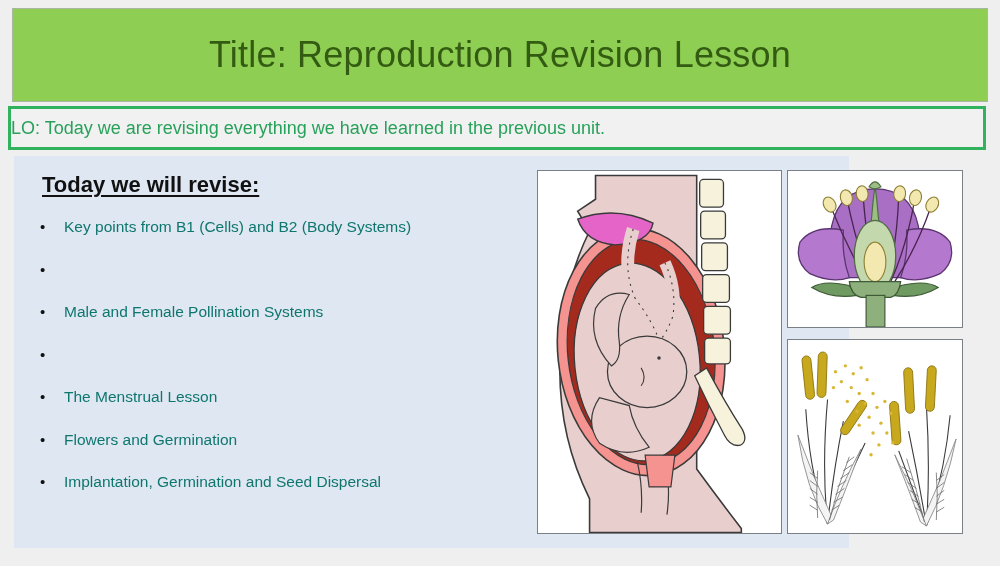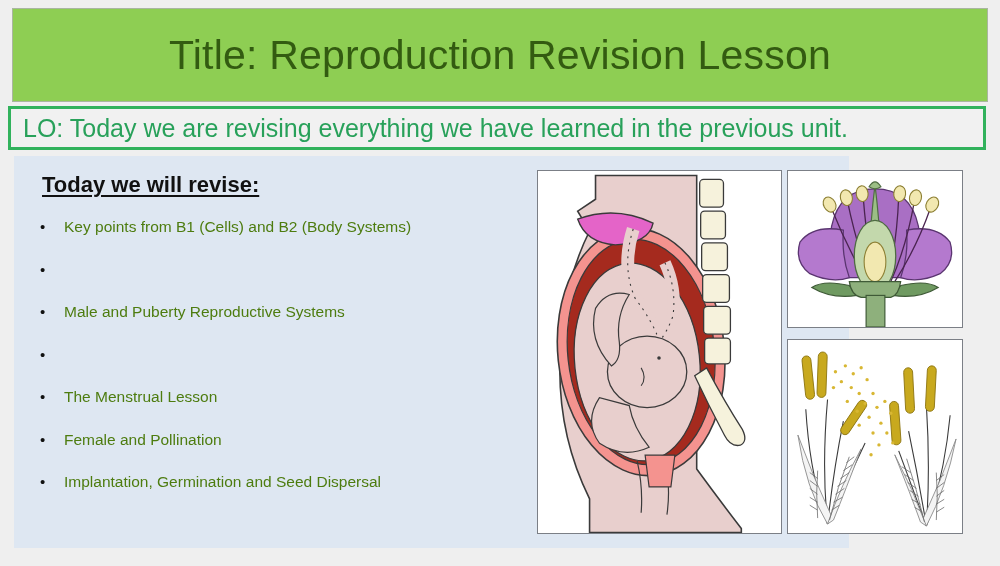"Title: Reproduction Revision Lesson" .title-text { font-size: 41px -> 36px }
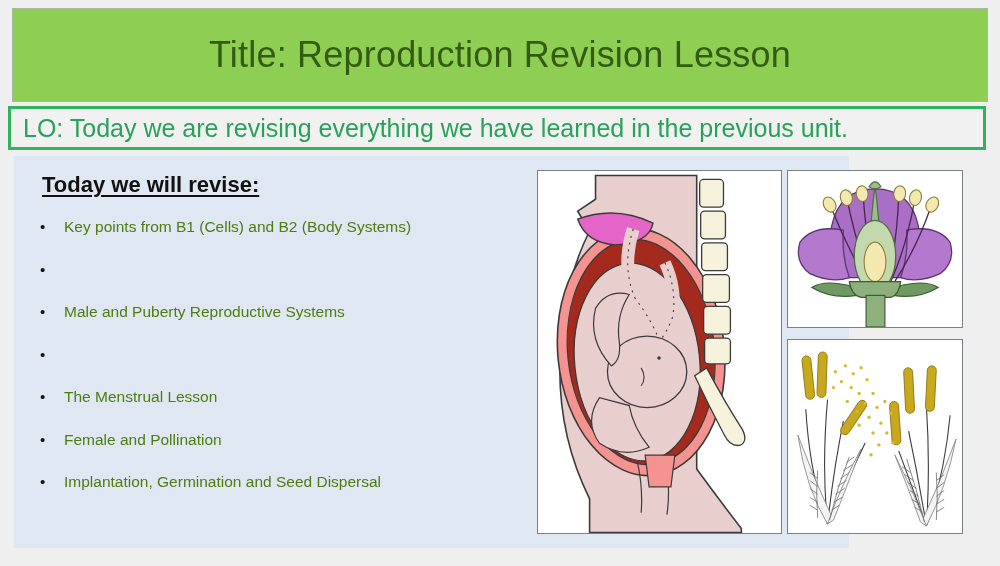"LO: Today we are revising" .lo-text { font-size: 25px -> 18px; padding-left: 12px -> none }
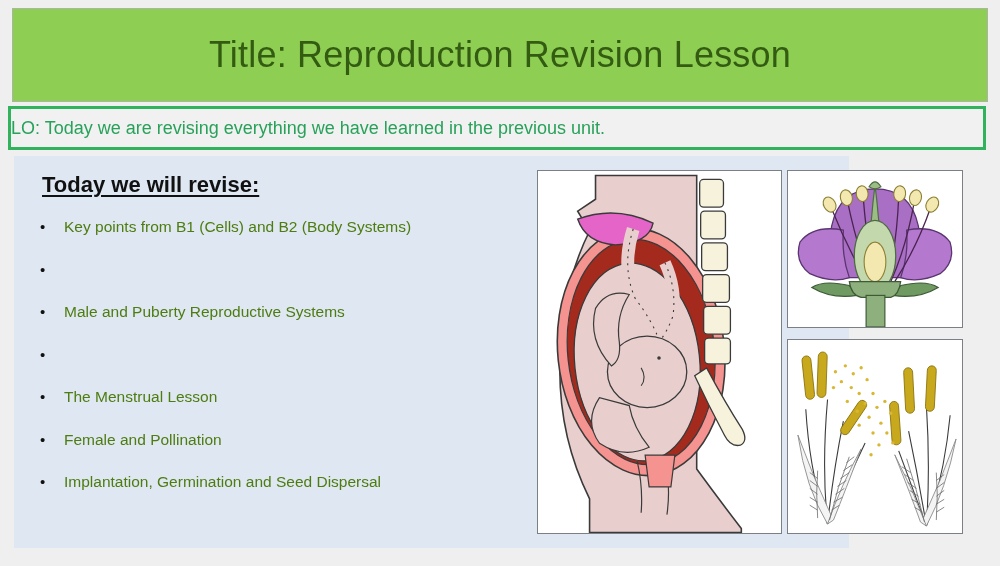"Key points from B1 (Cells)" .bullet-label { color: #4d7c0f -> #0f766e }
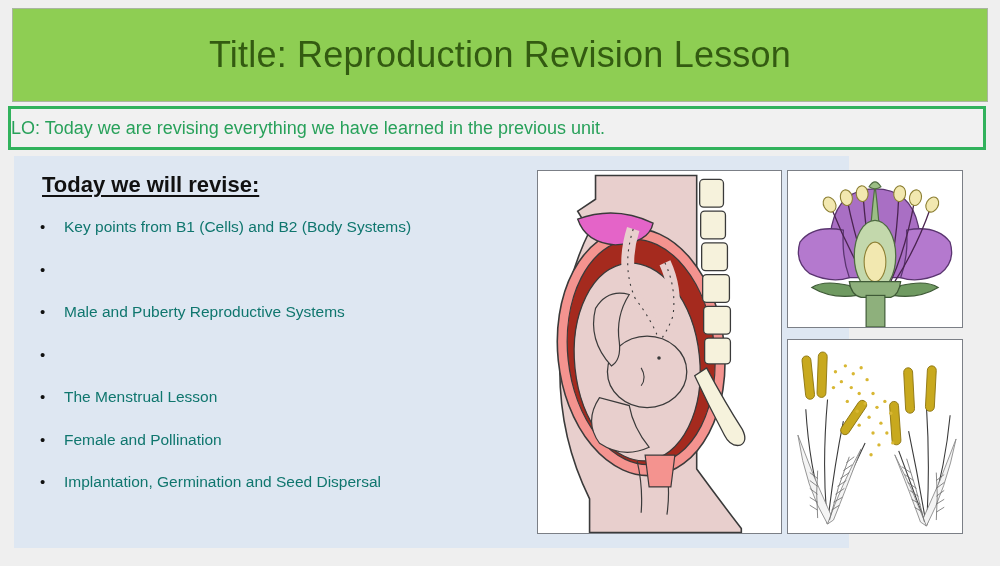"Male and Puberty Reproductive Systems" span.bullet-label { text: Puberty Reproductive -> Female Pollination }
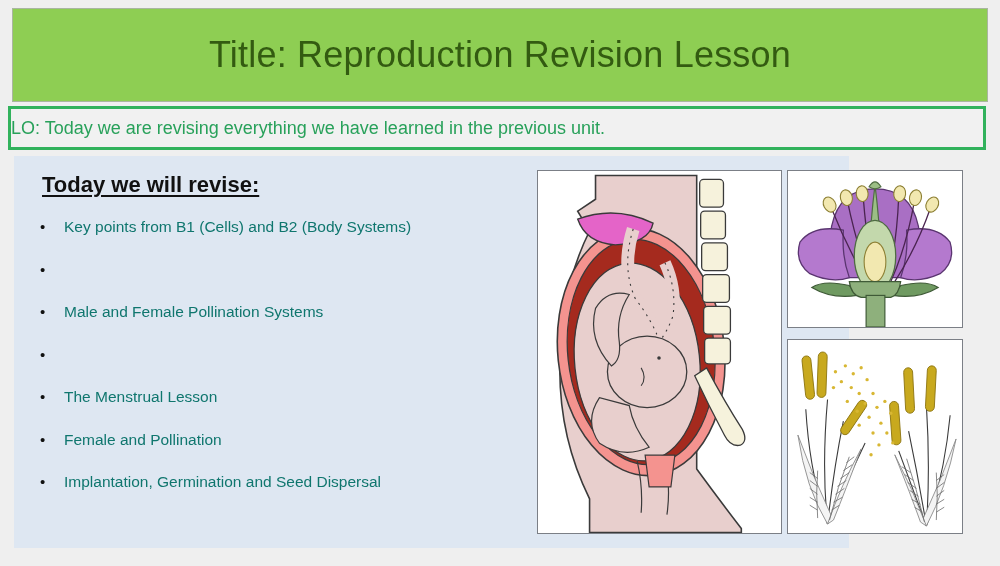"Female and Pollination" span.bullet-label { text: Female and Pollination -> Flowers and Germination }
